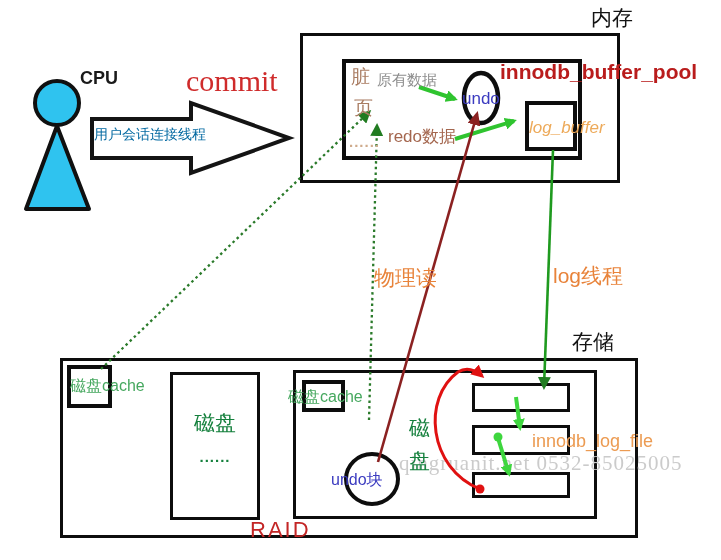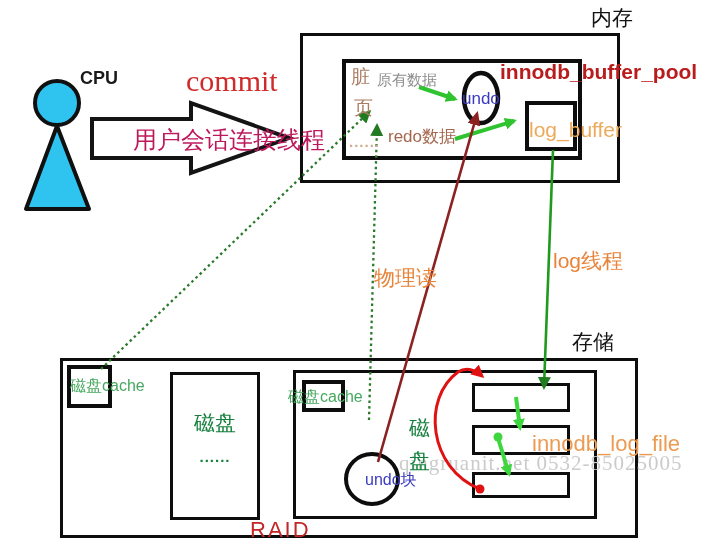"用户会话连接线程" .t-session { color: #be185d -> #0369a1; font-size: 24px -> 14px; padding-left: 39px -> none }
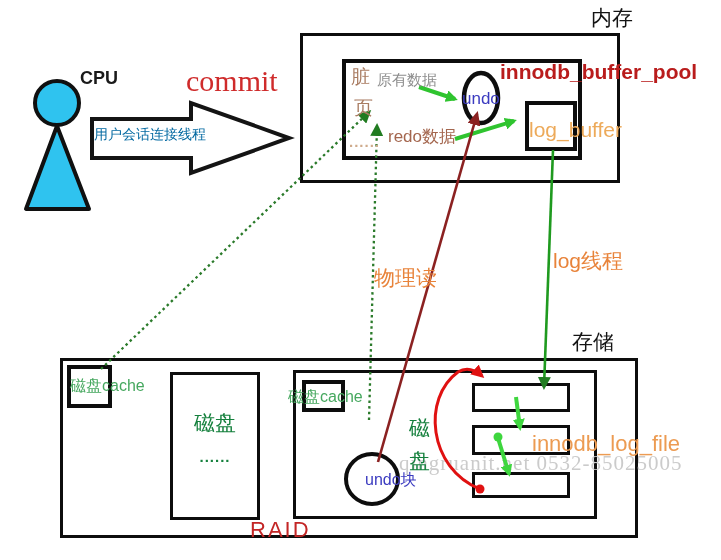"log_buffer" .t-logbuf { font-size: 21px -> 17px; font-style: none -> italic }
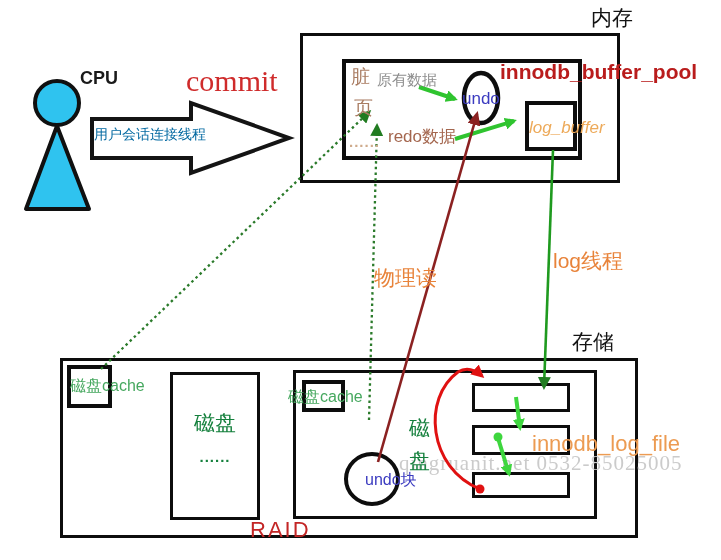"log线程" div.lbl { top: 249px -> 264px }
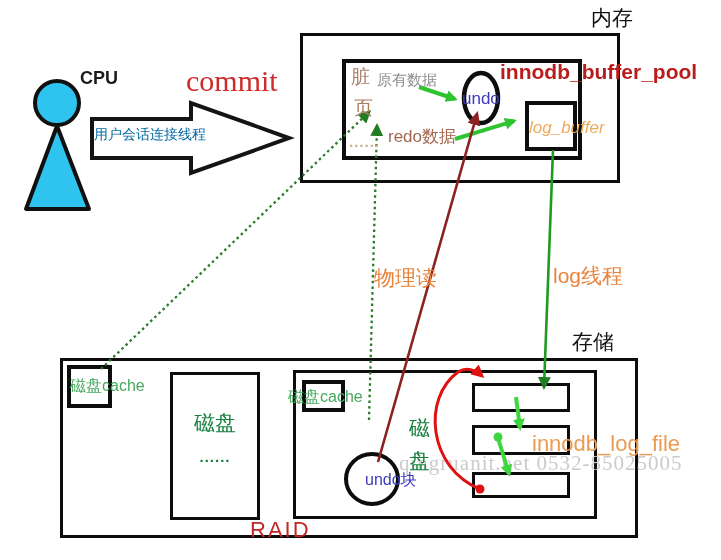"innodb_log_file" .t-logfile { font-size: 22px -> 18px }
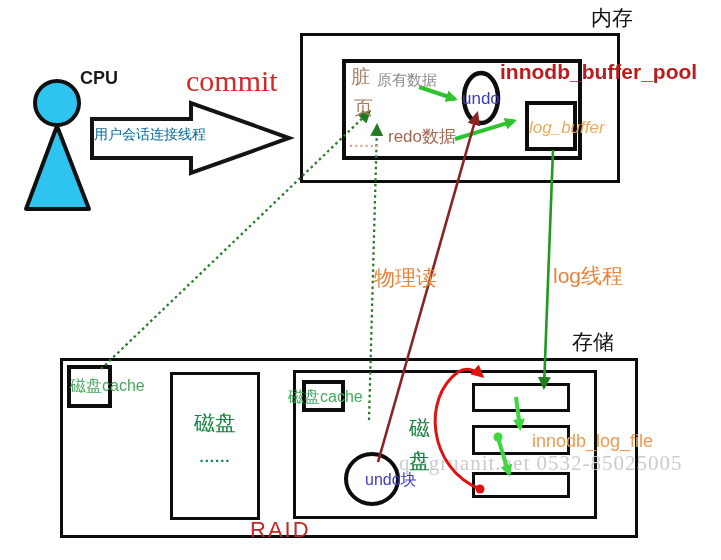"undo块" div.lbl { left: 365px -> 331px }
